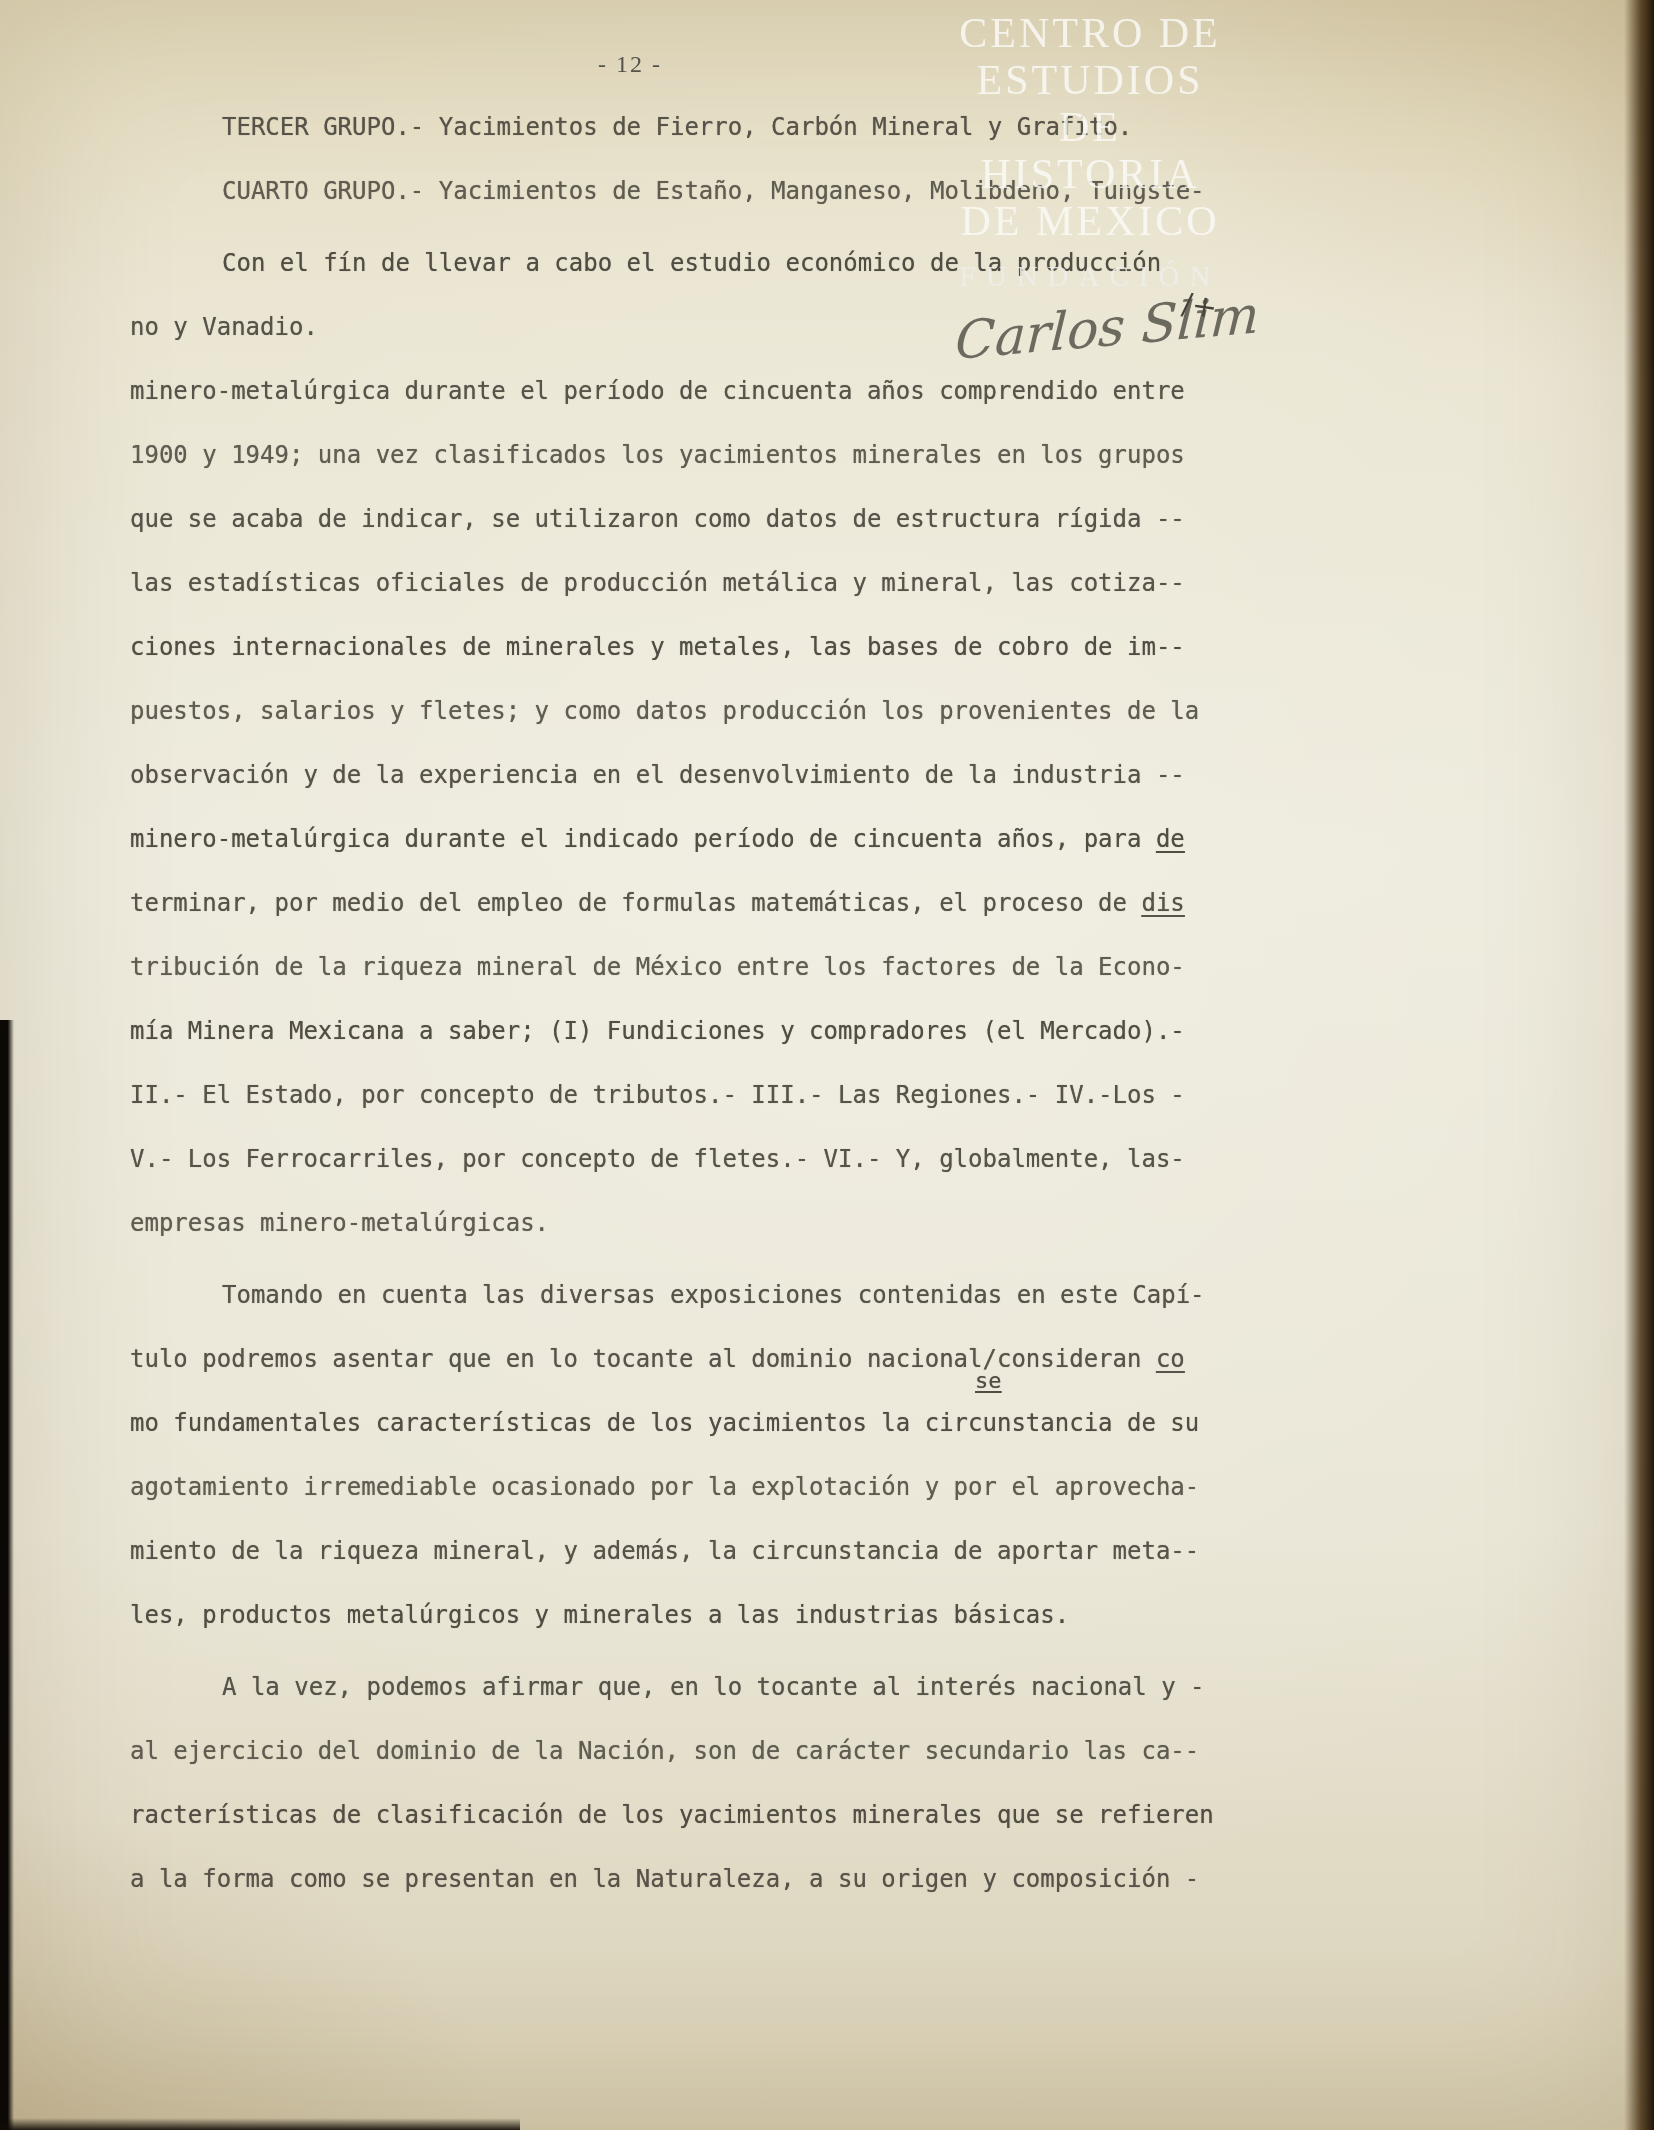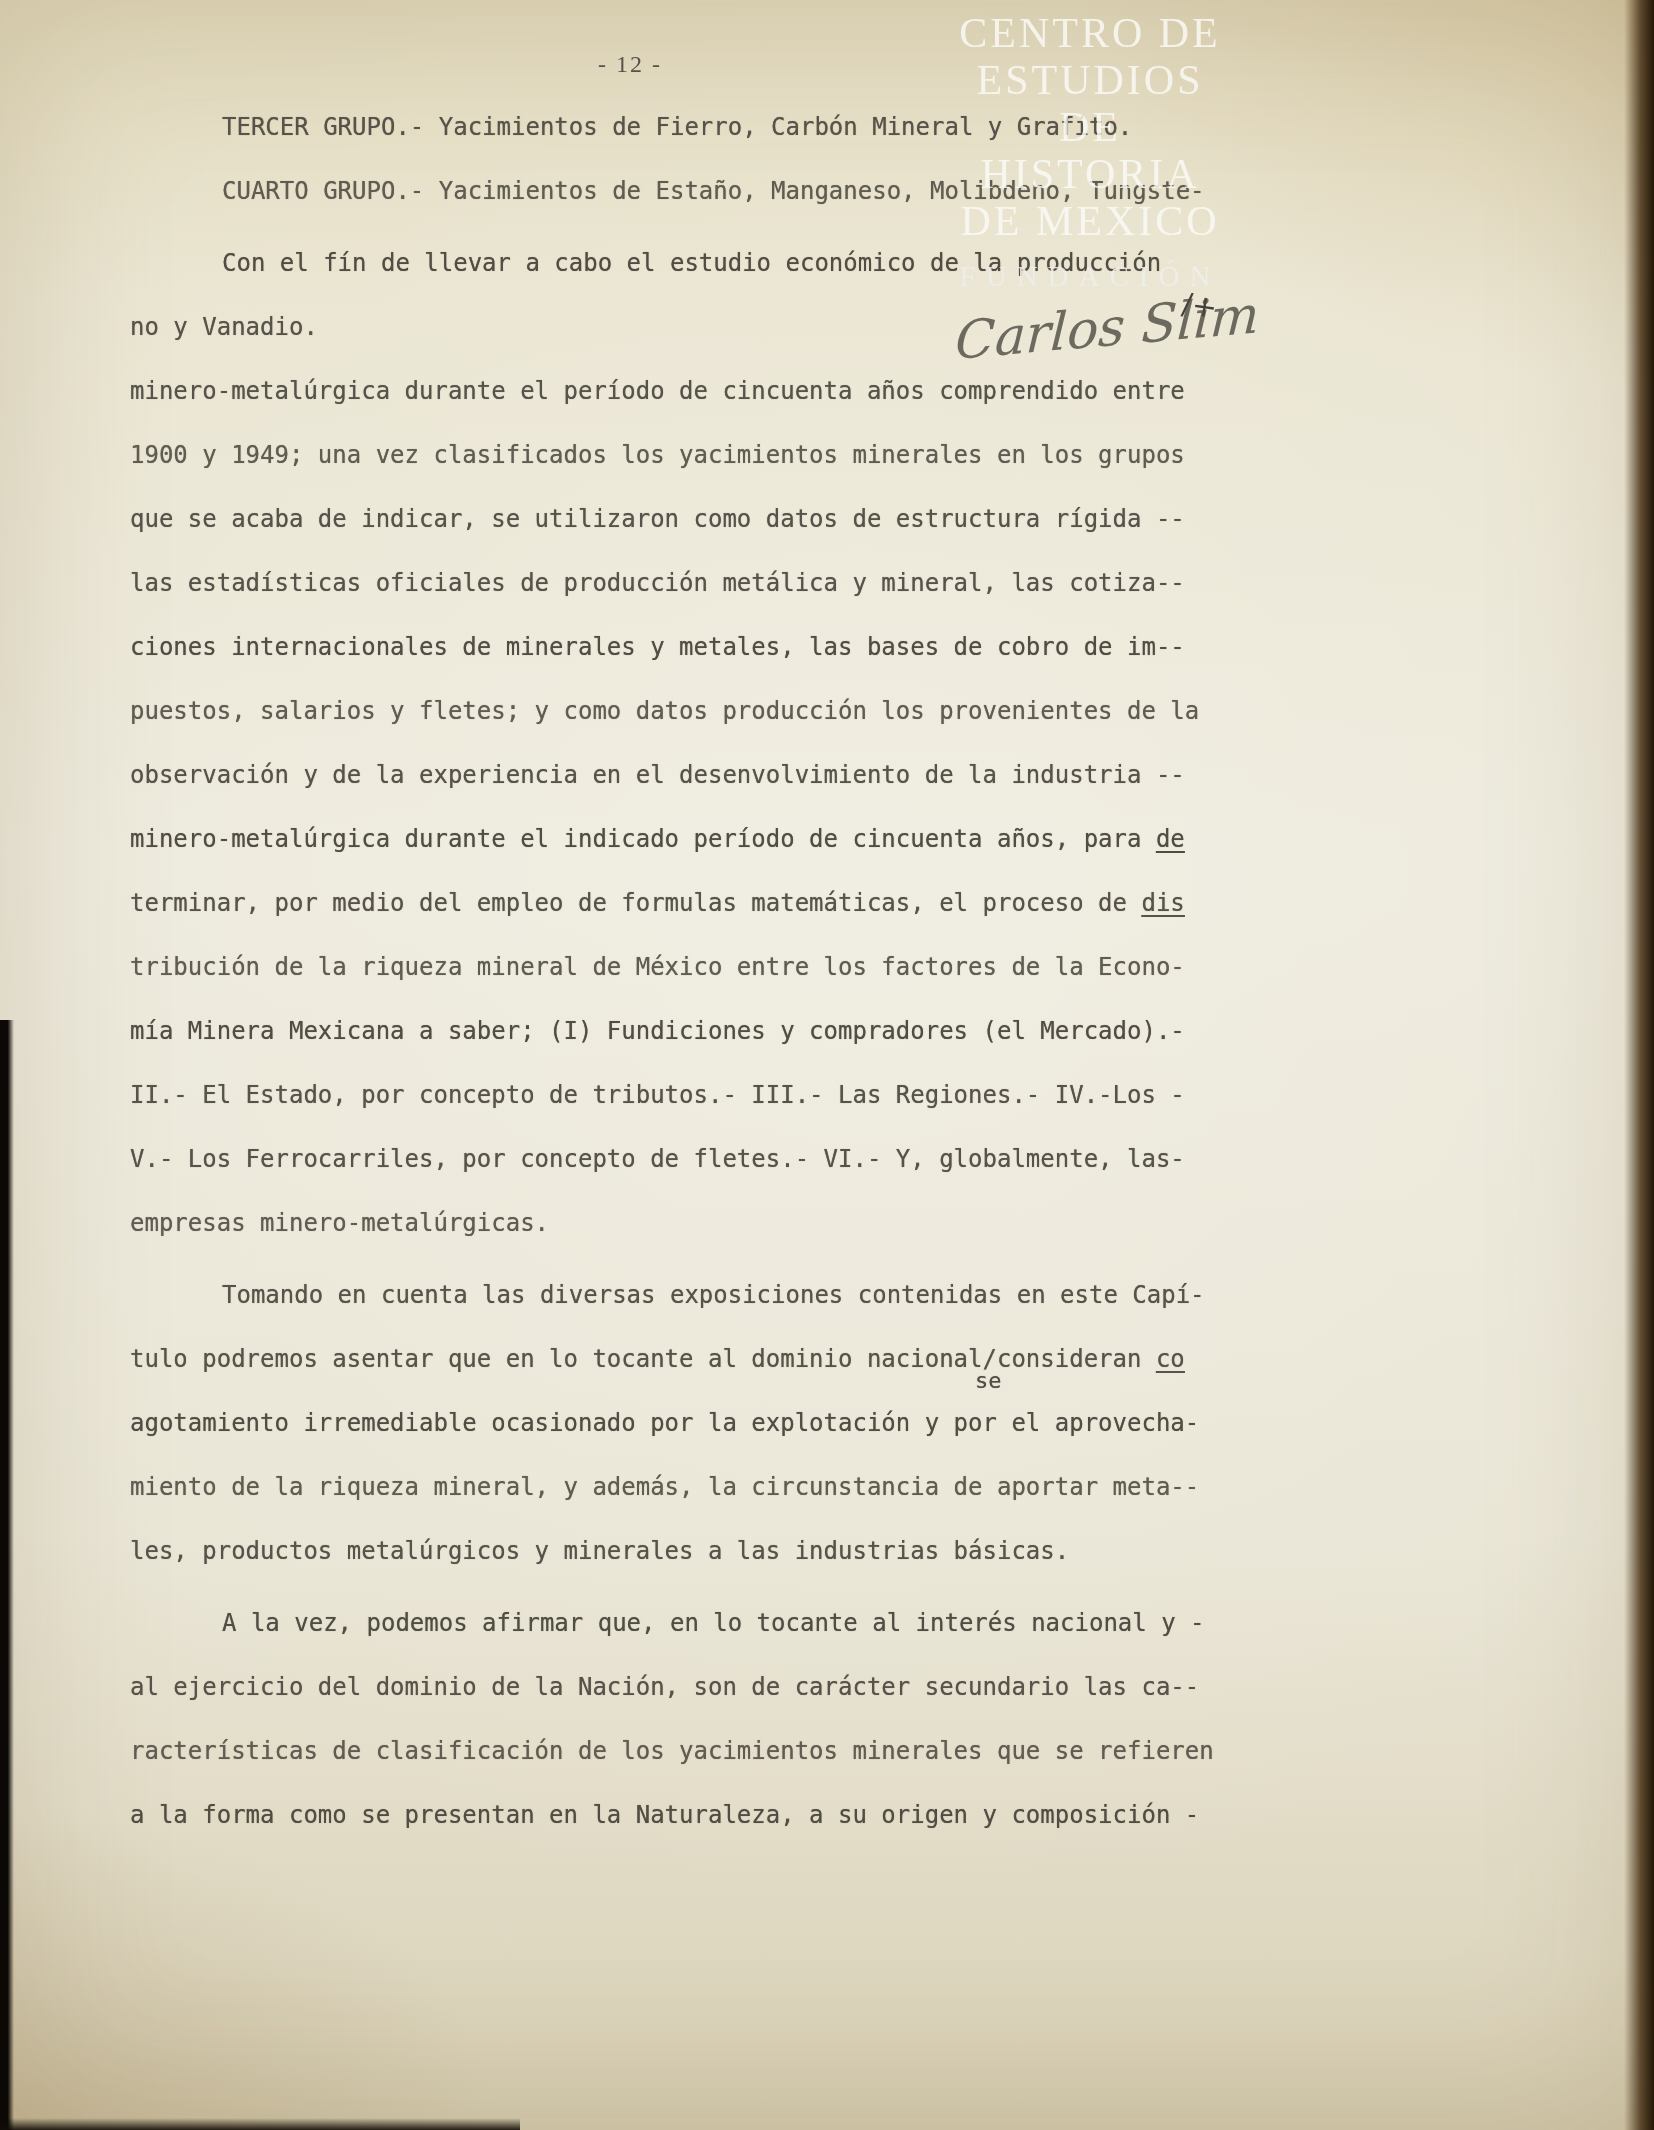"se" .insert-se { text-decoration: none -> underline }
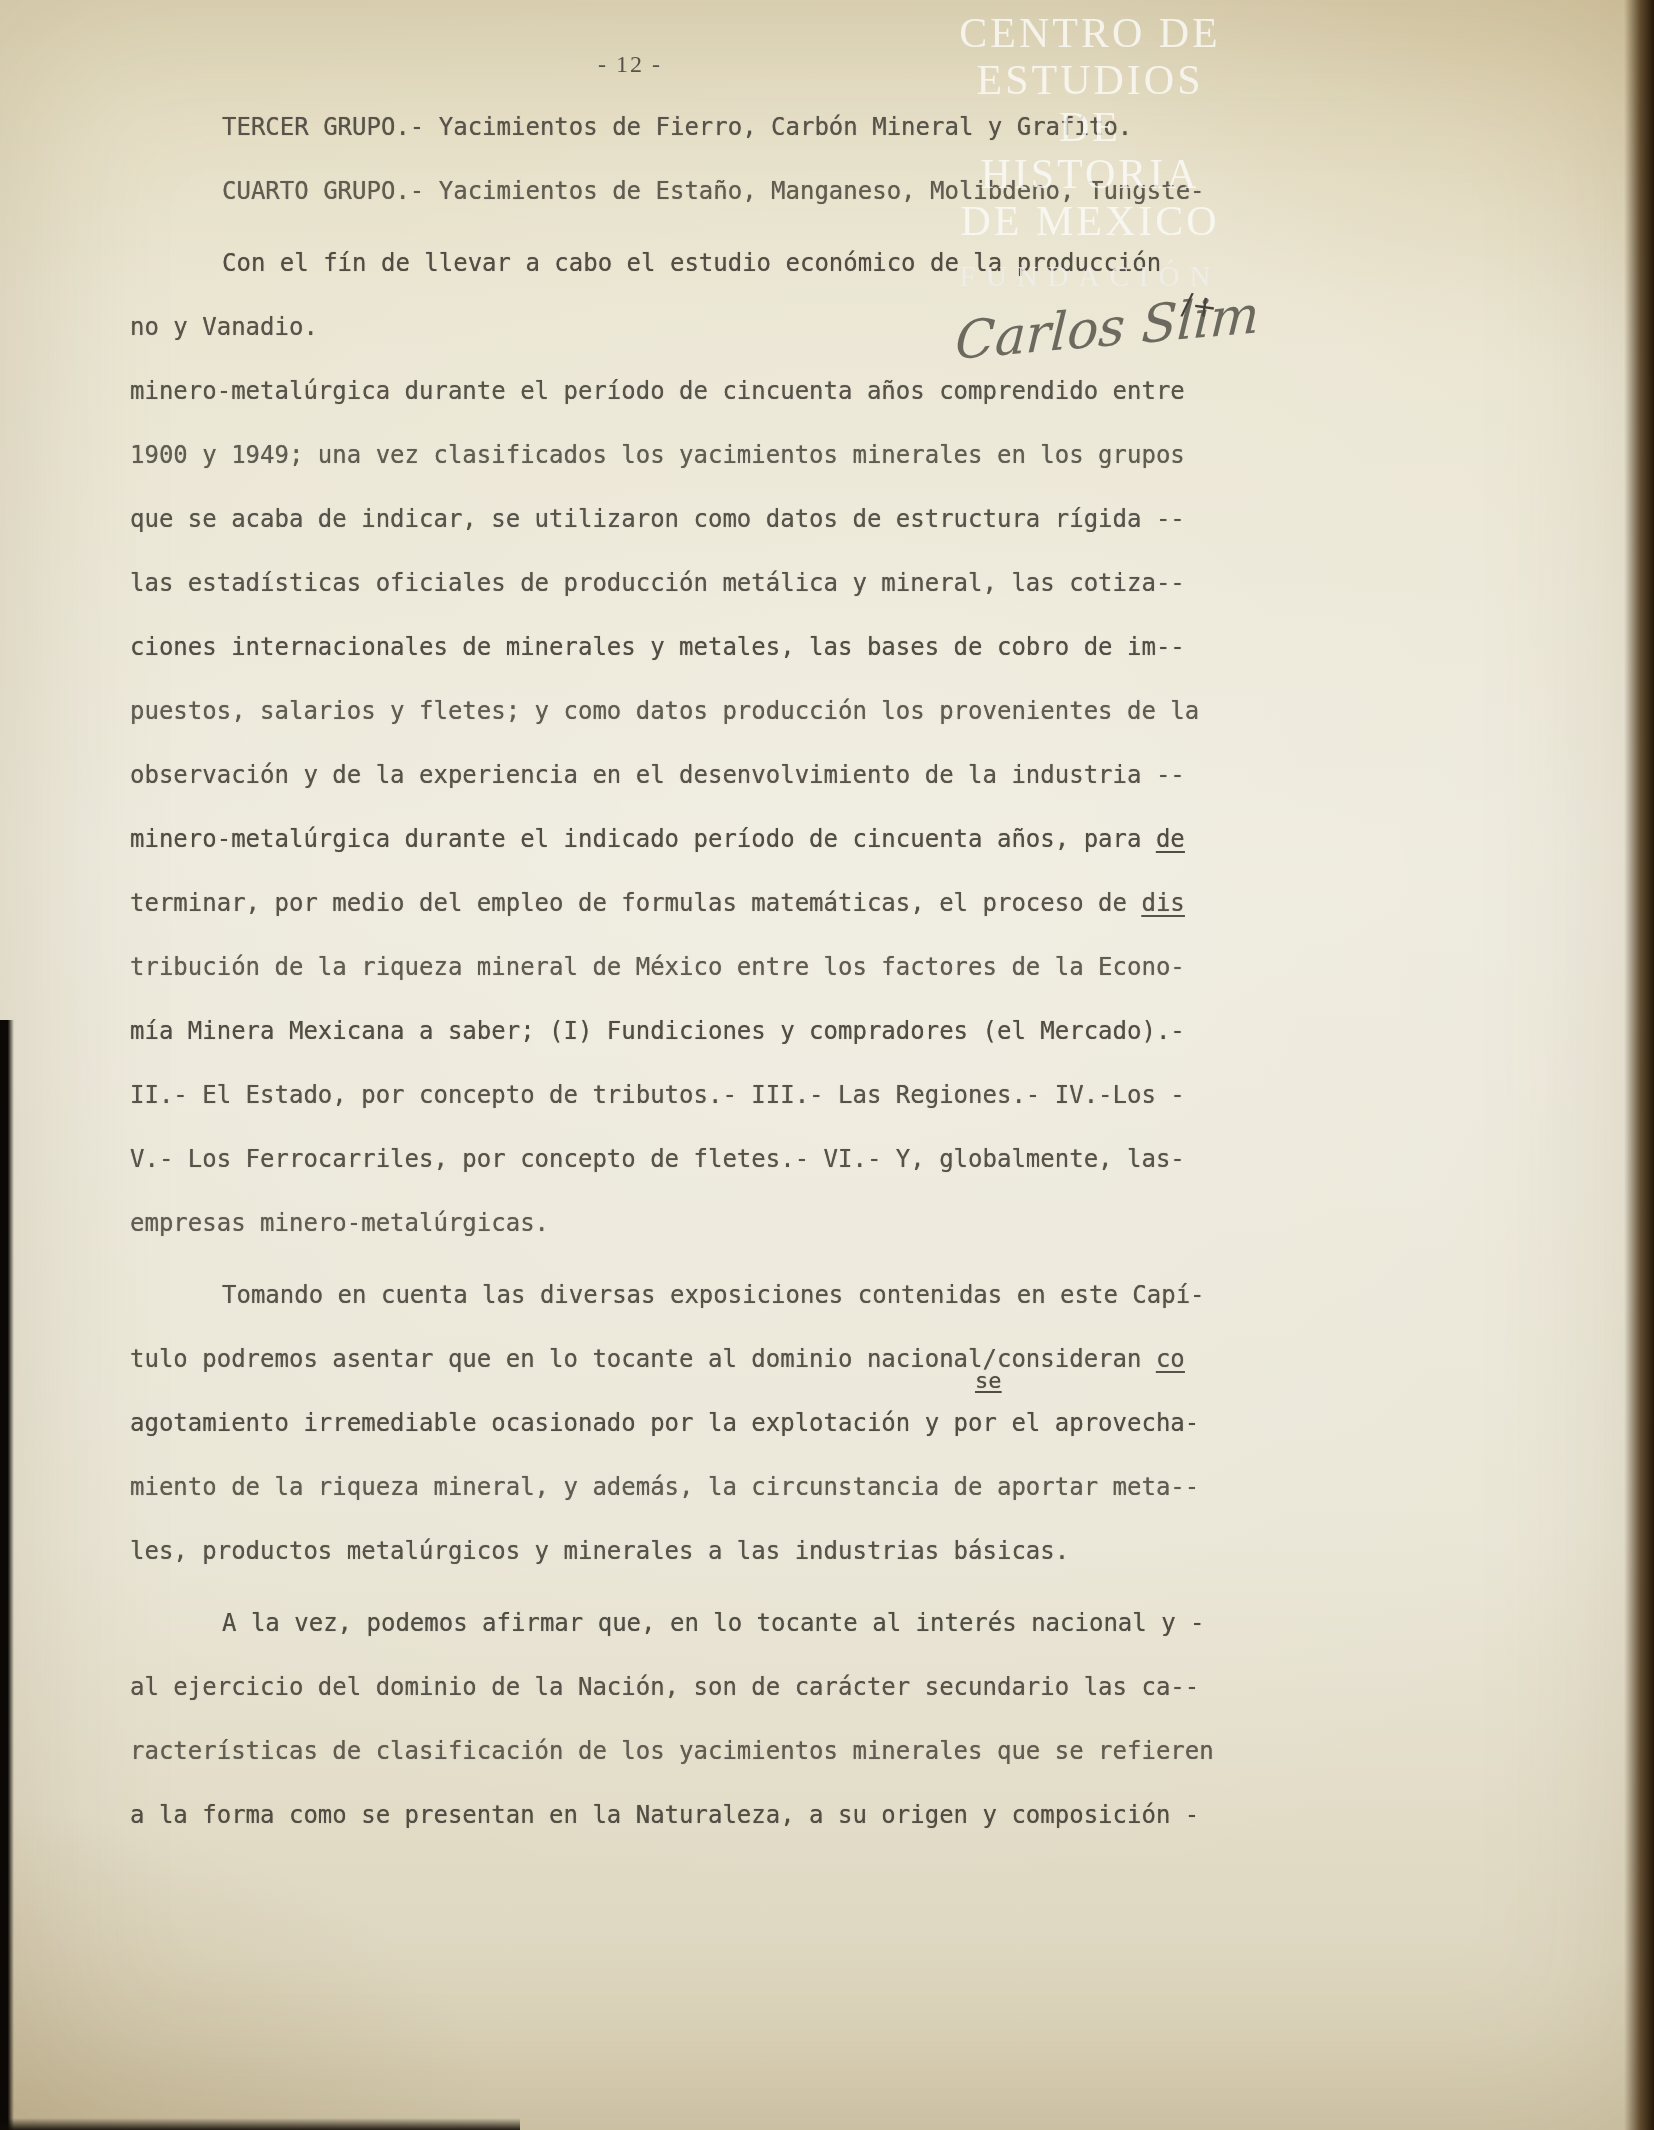"mo fundamentales características de los" div.line { html: none -> <div><span>mo fundamentales características de los yacimientos la circunstancia de su</span></div> }
